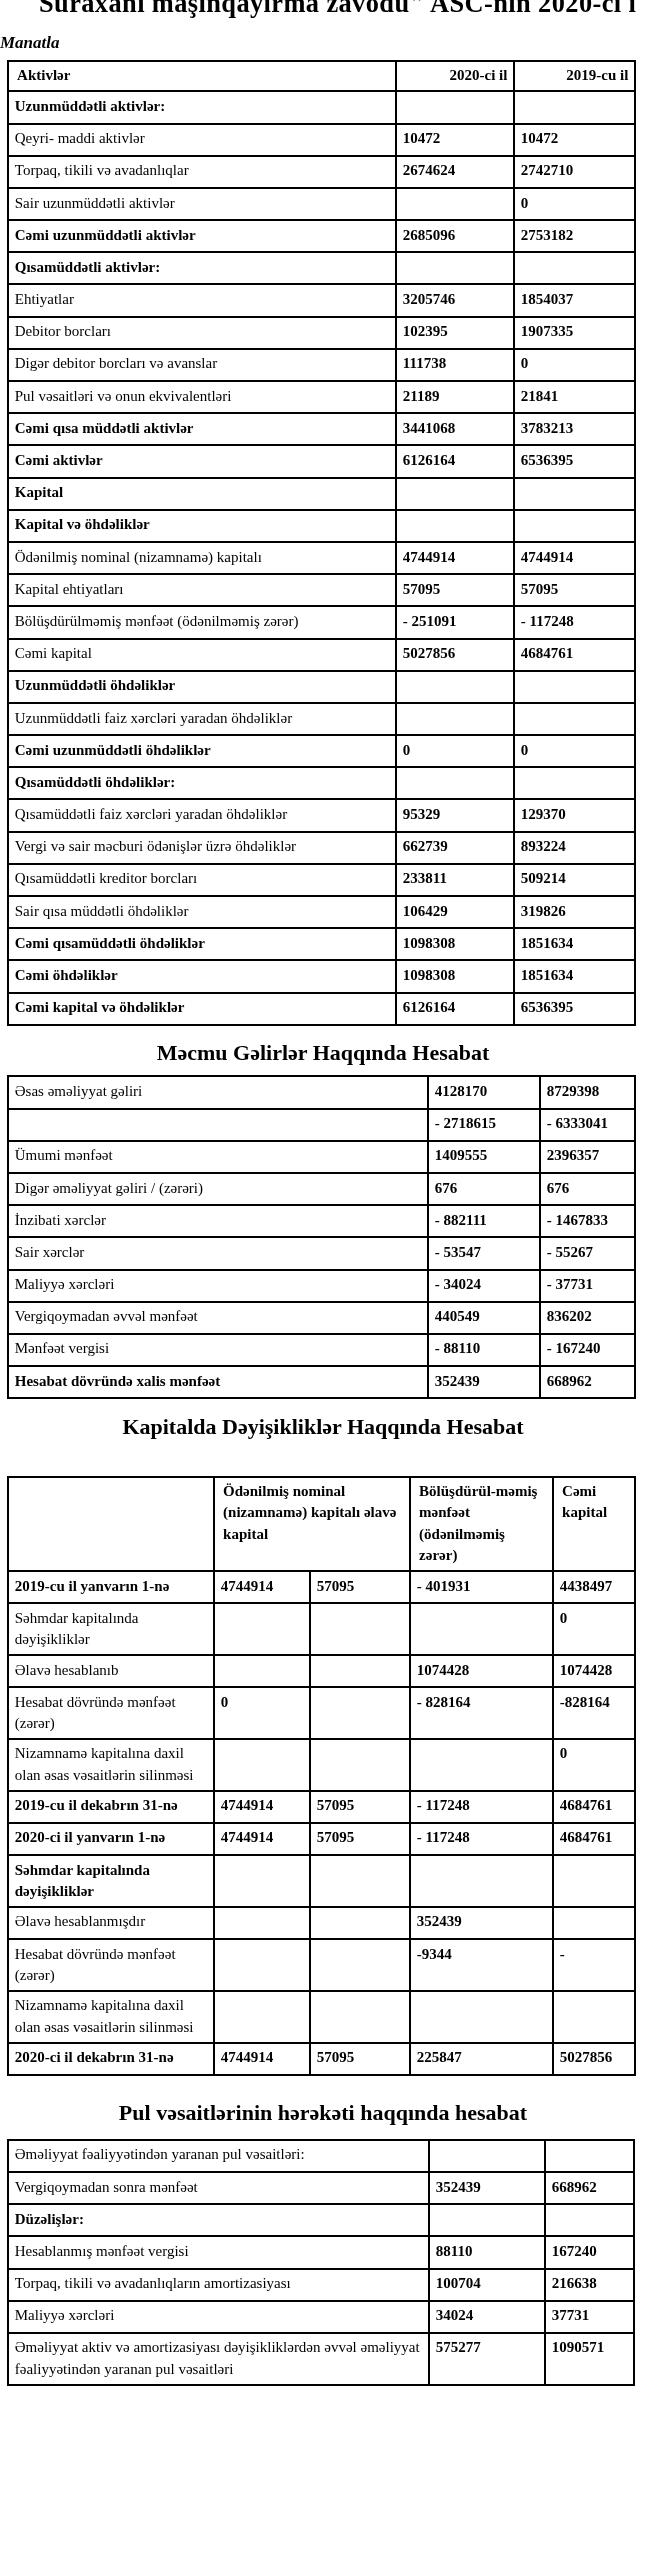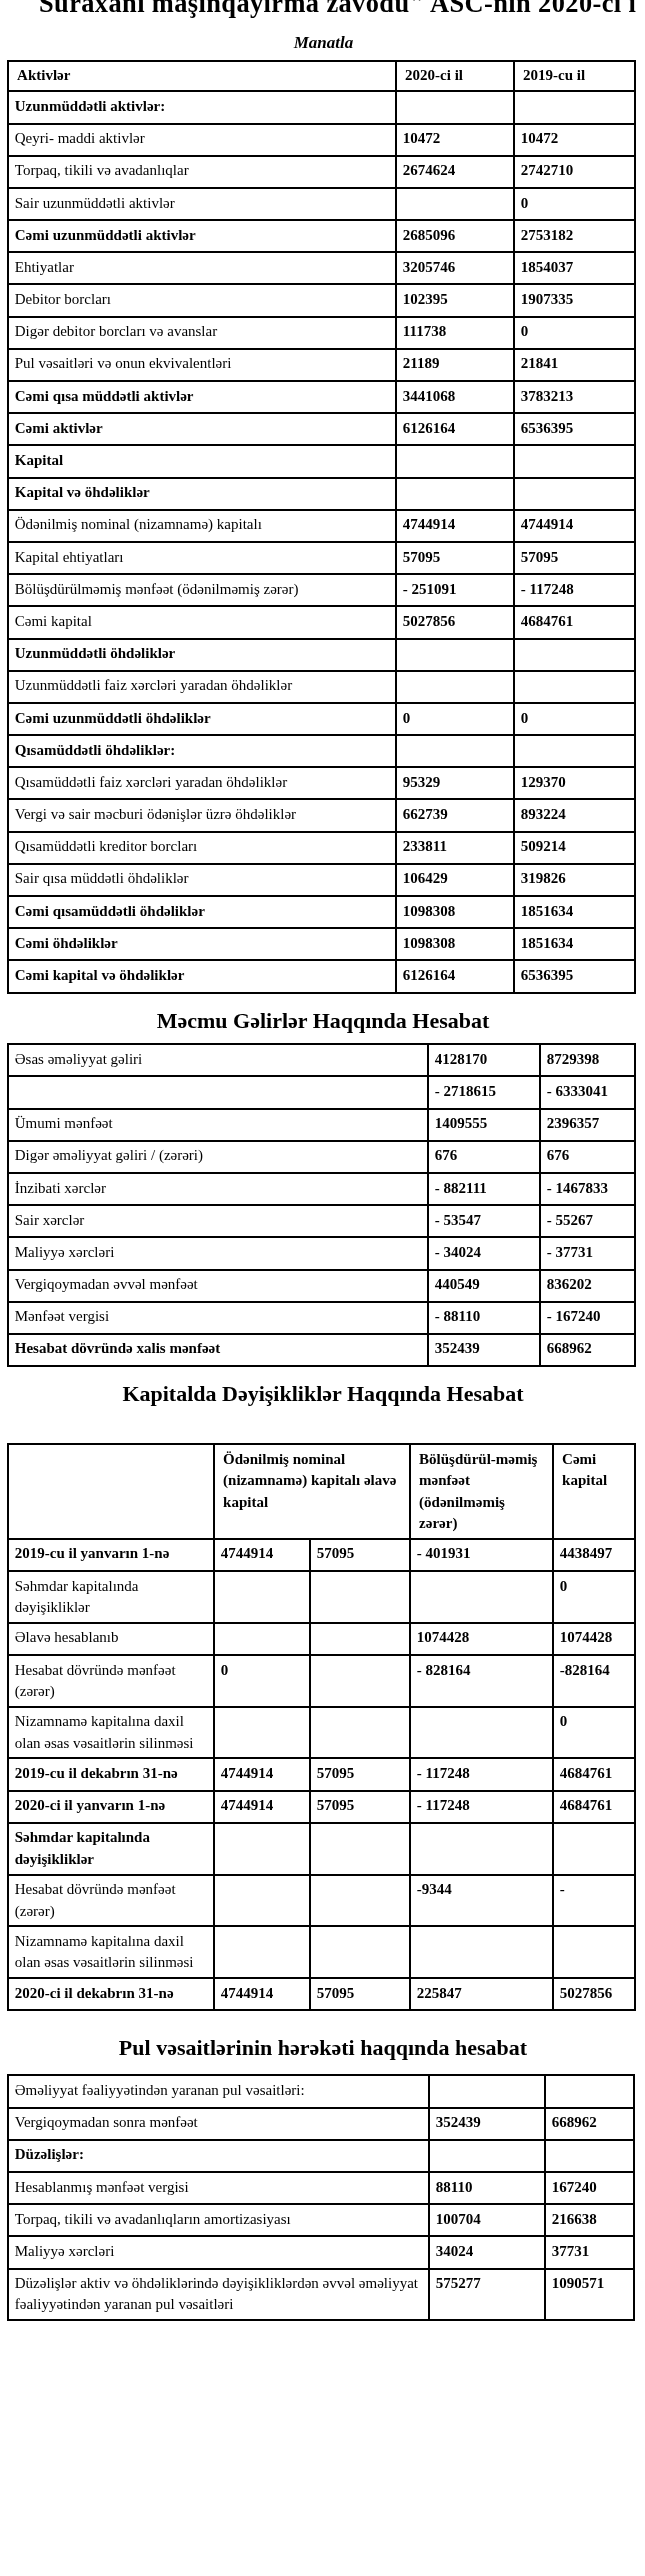"Manatla" .currency-note { padding-left: 14px -> none; text-align: center -> left }
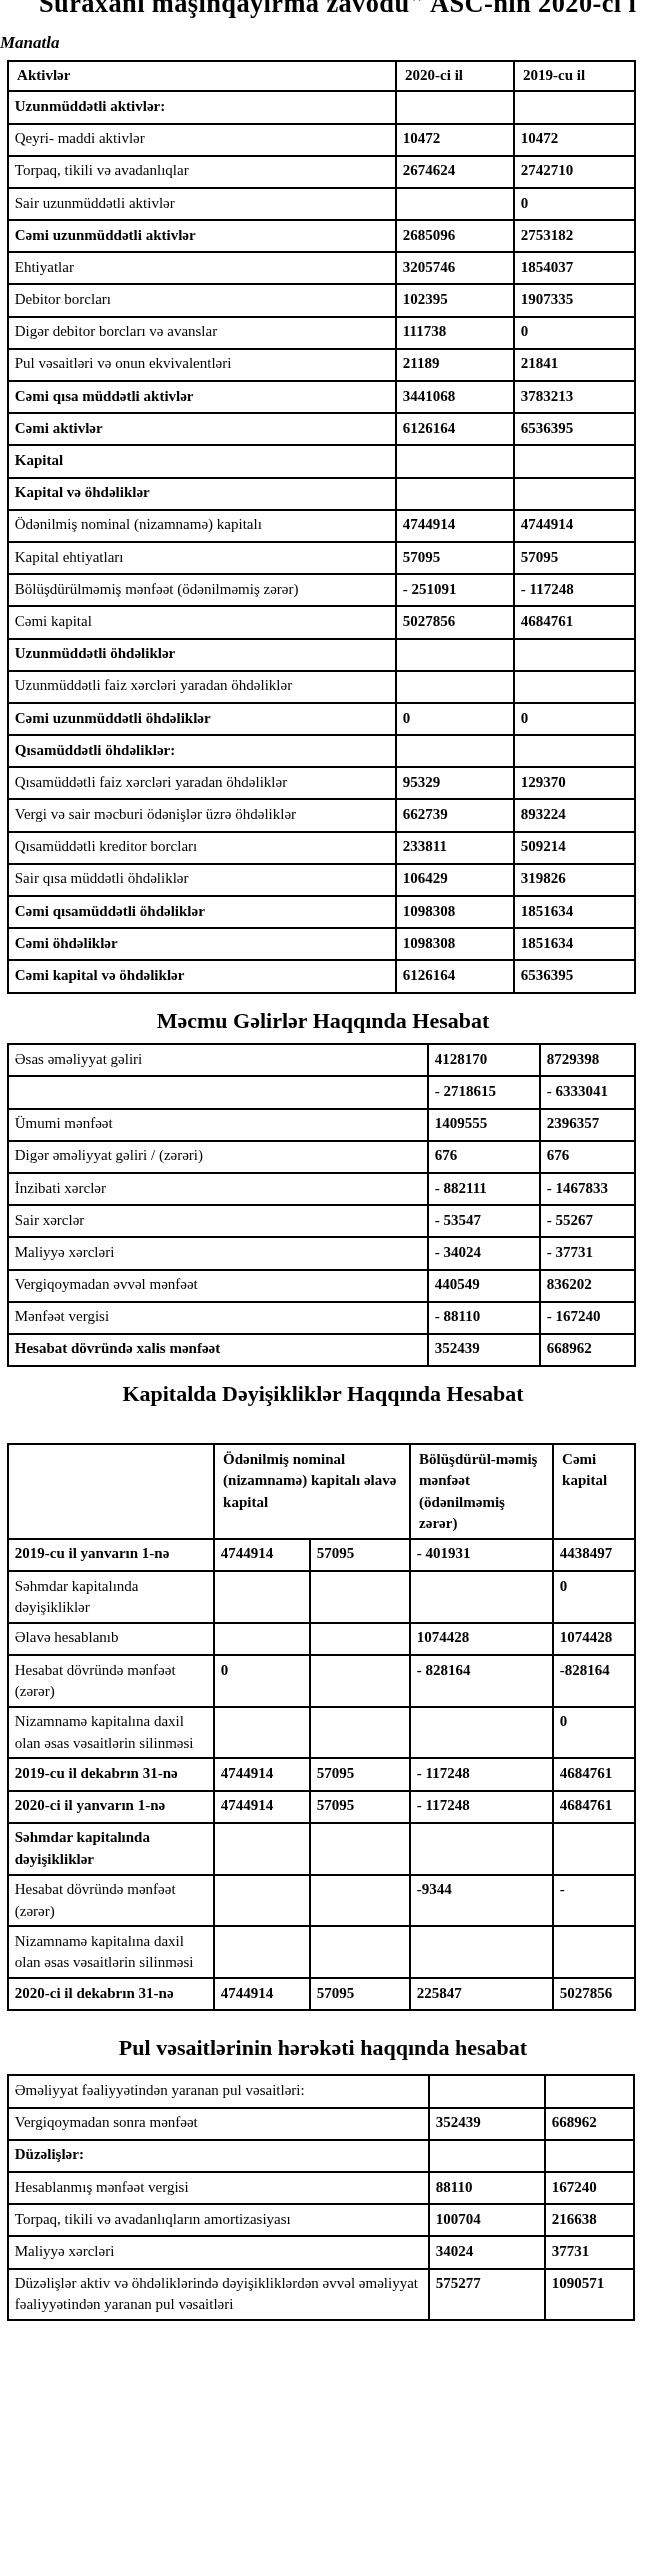"2020-ci il" .t1 th.val-h { text-align: left -> right }
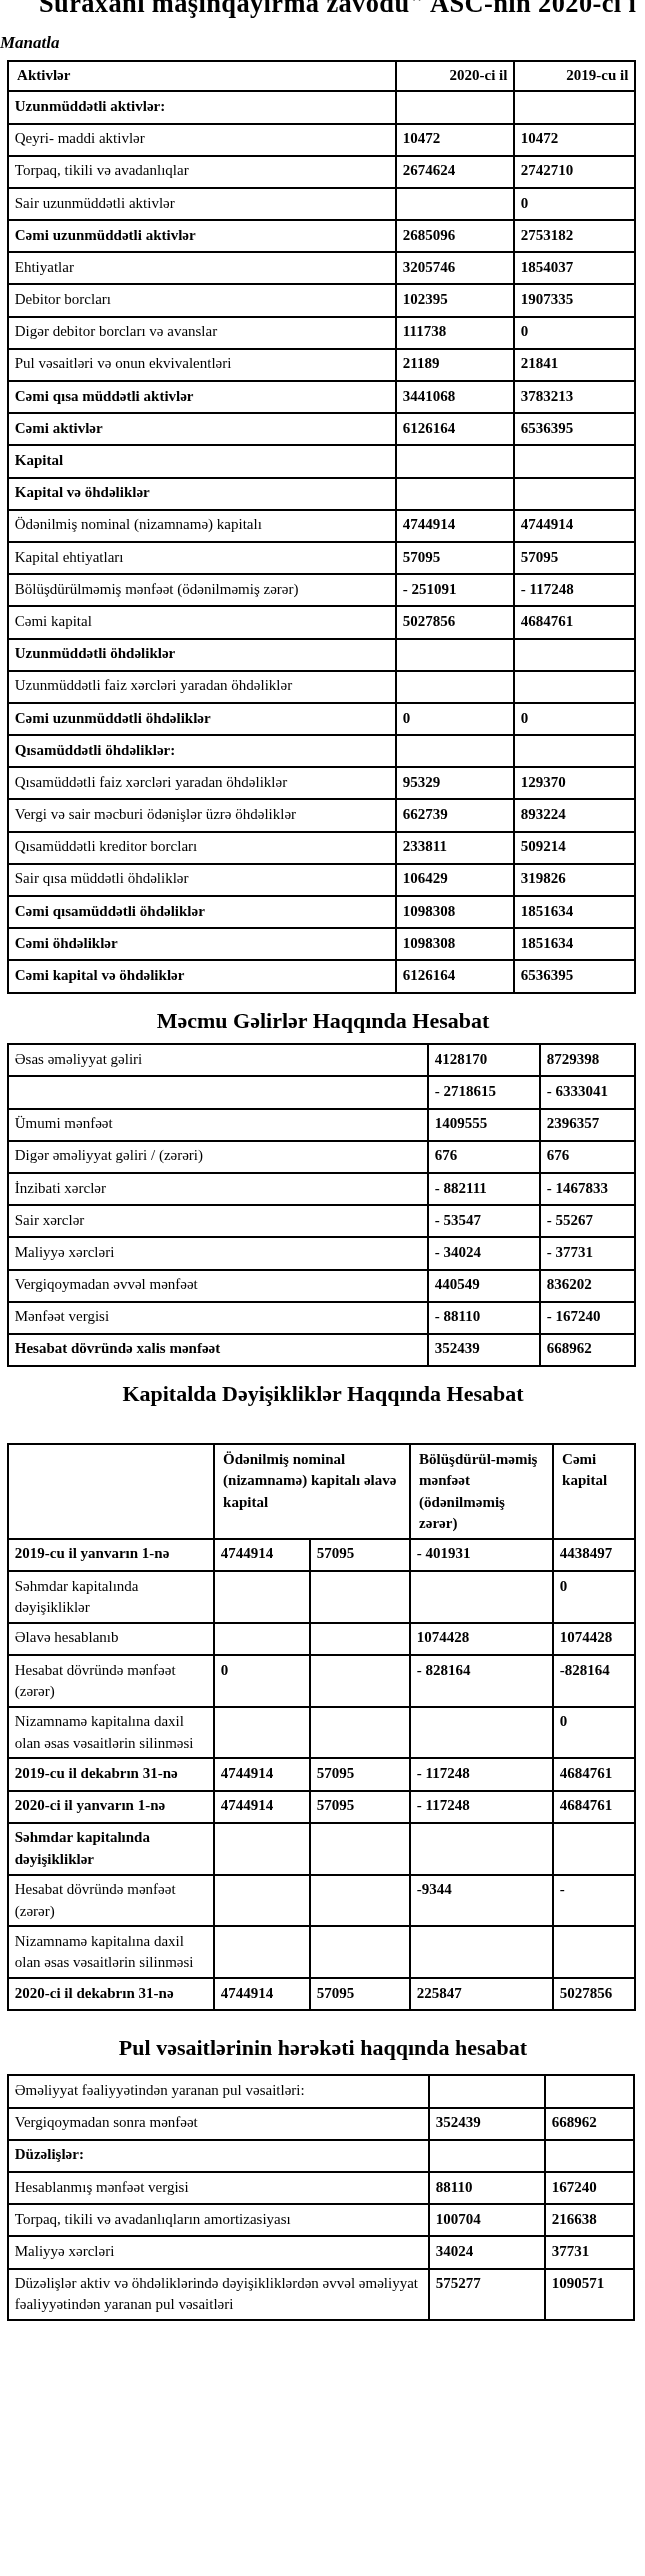"Qısamüddətli aktivlər:" tr { html: none -> <tr> <td>Qısamüddətli aktivlər:</td> <td></td> <td></td> </tr> }
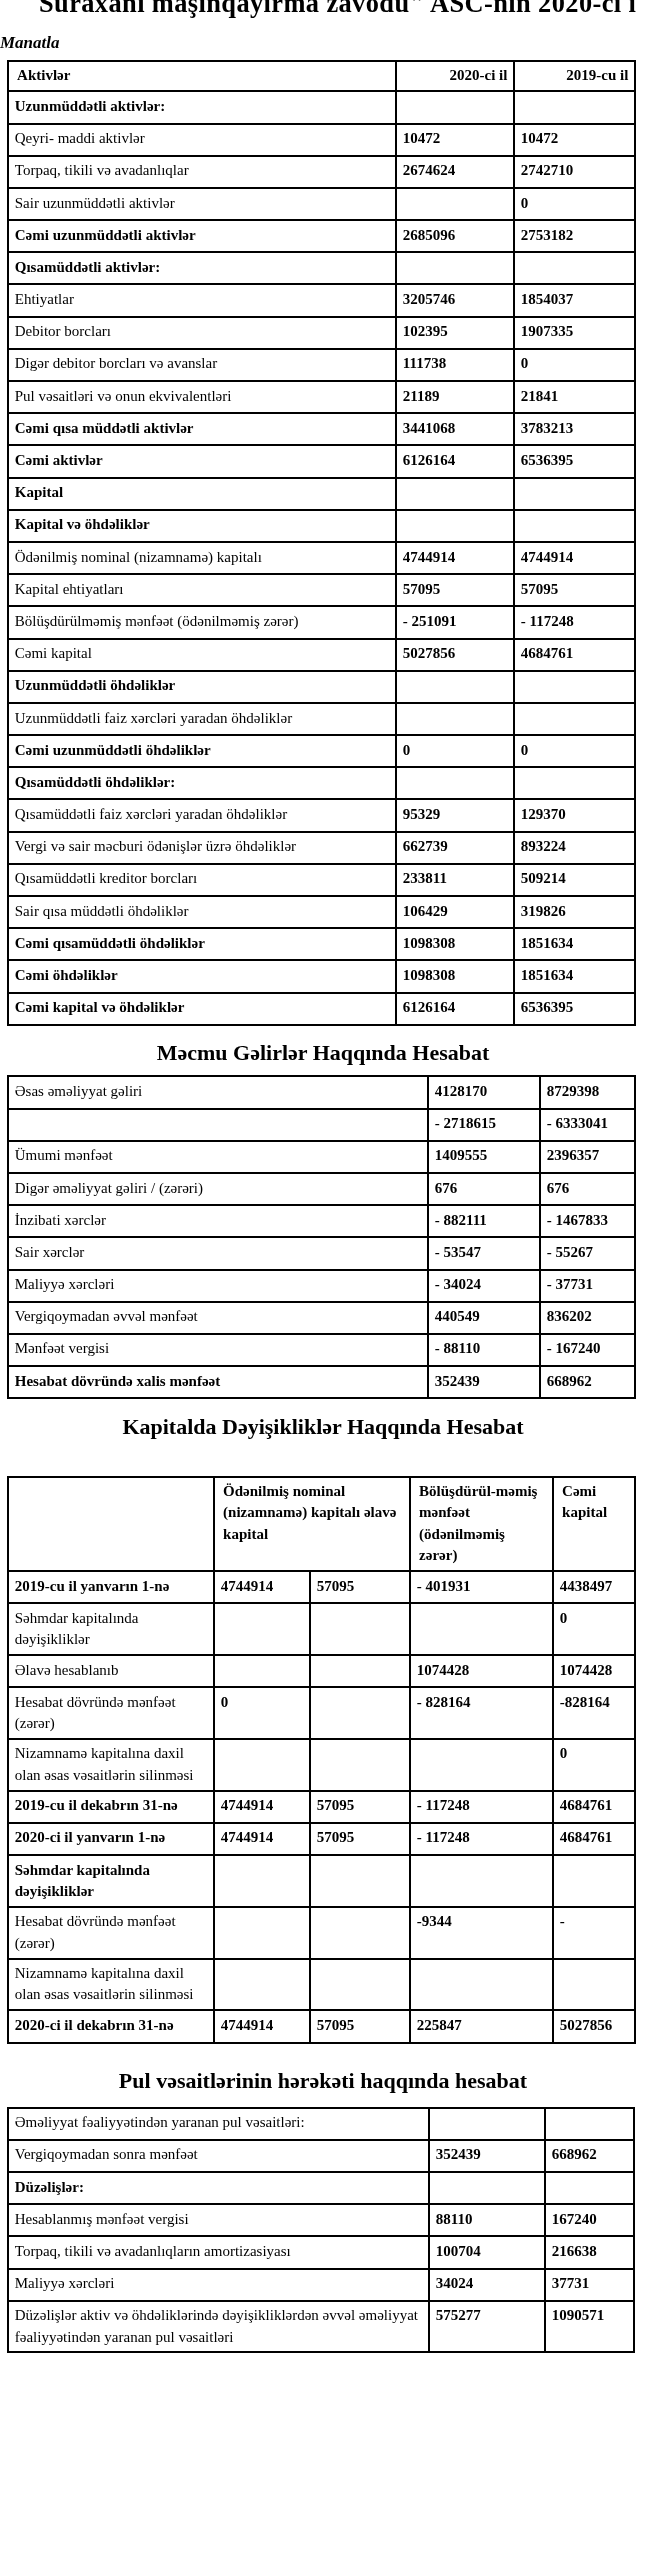"Əlavə hesablanmışdır" tr { html: none -> <tr> <td>Əlavə hesablanmışdır</td> <td></td> <td></td> <td>352439</td> <td></td> </tr> }
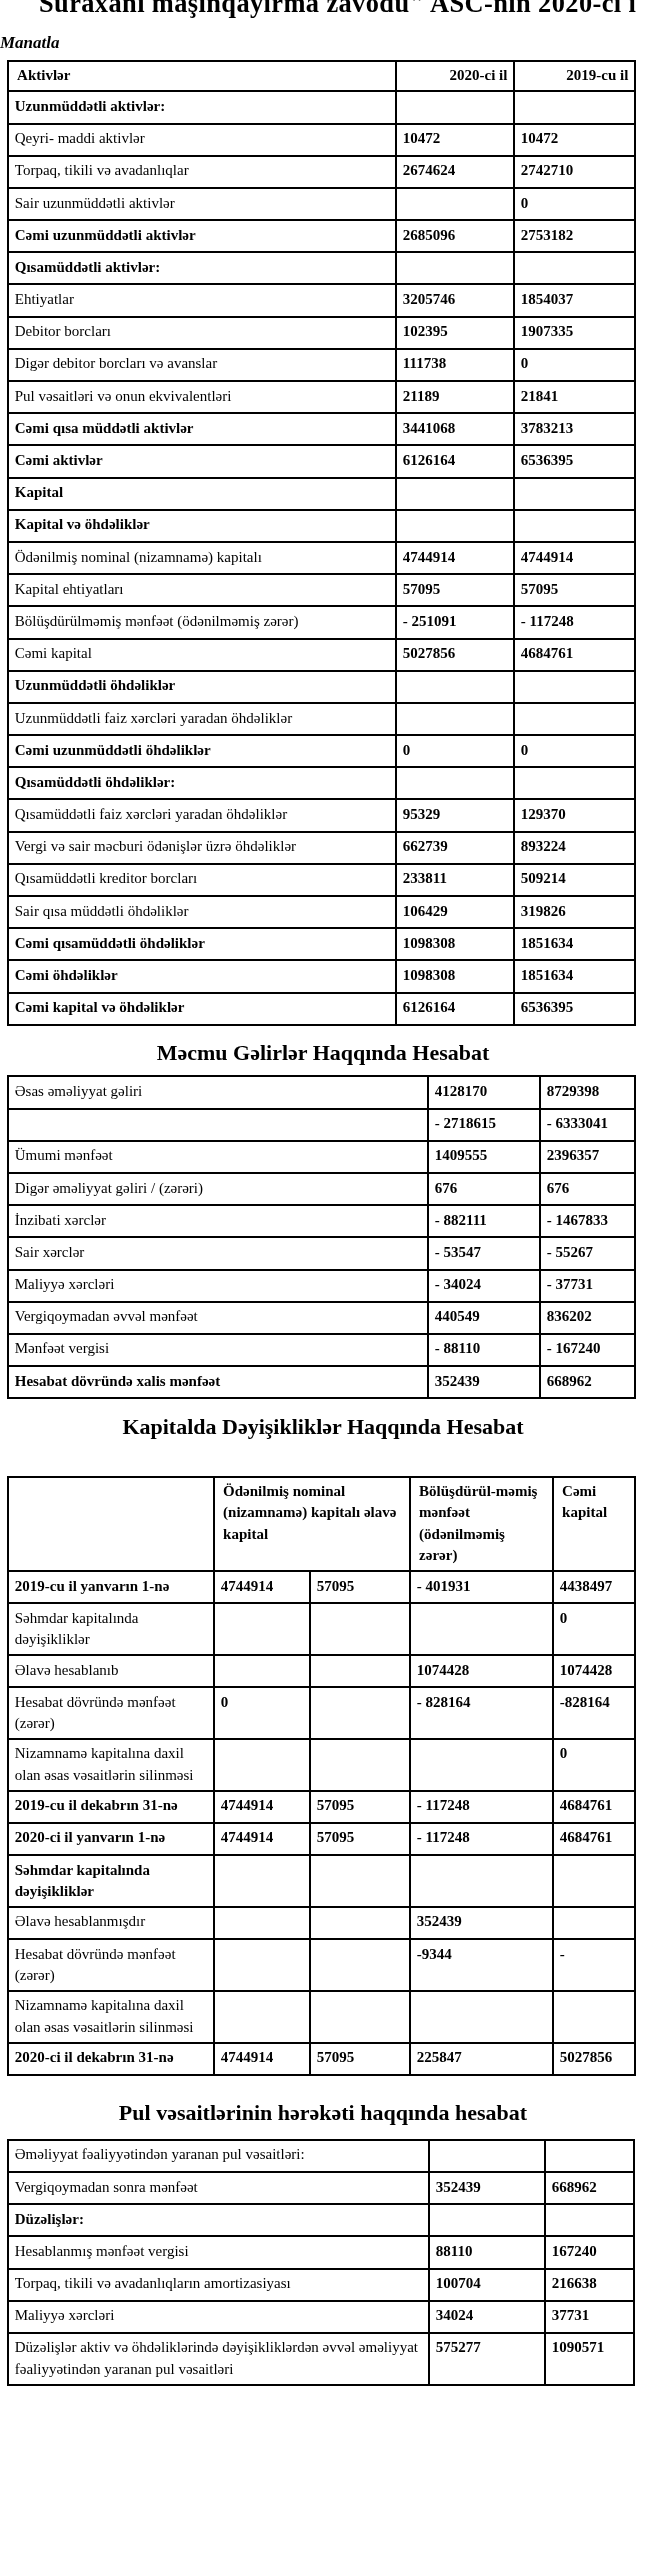"Düzəlişlər aktiv və öhdəliklərində" td.label { text: Düzəlişlər aktiv və öhdəliklərində -> Əməliyyat aktiv və amortizasiyası }
